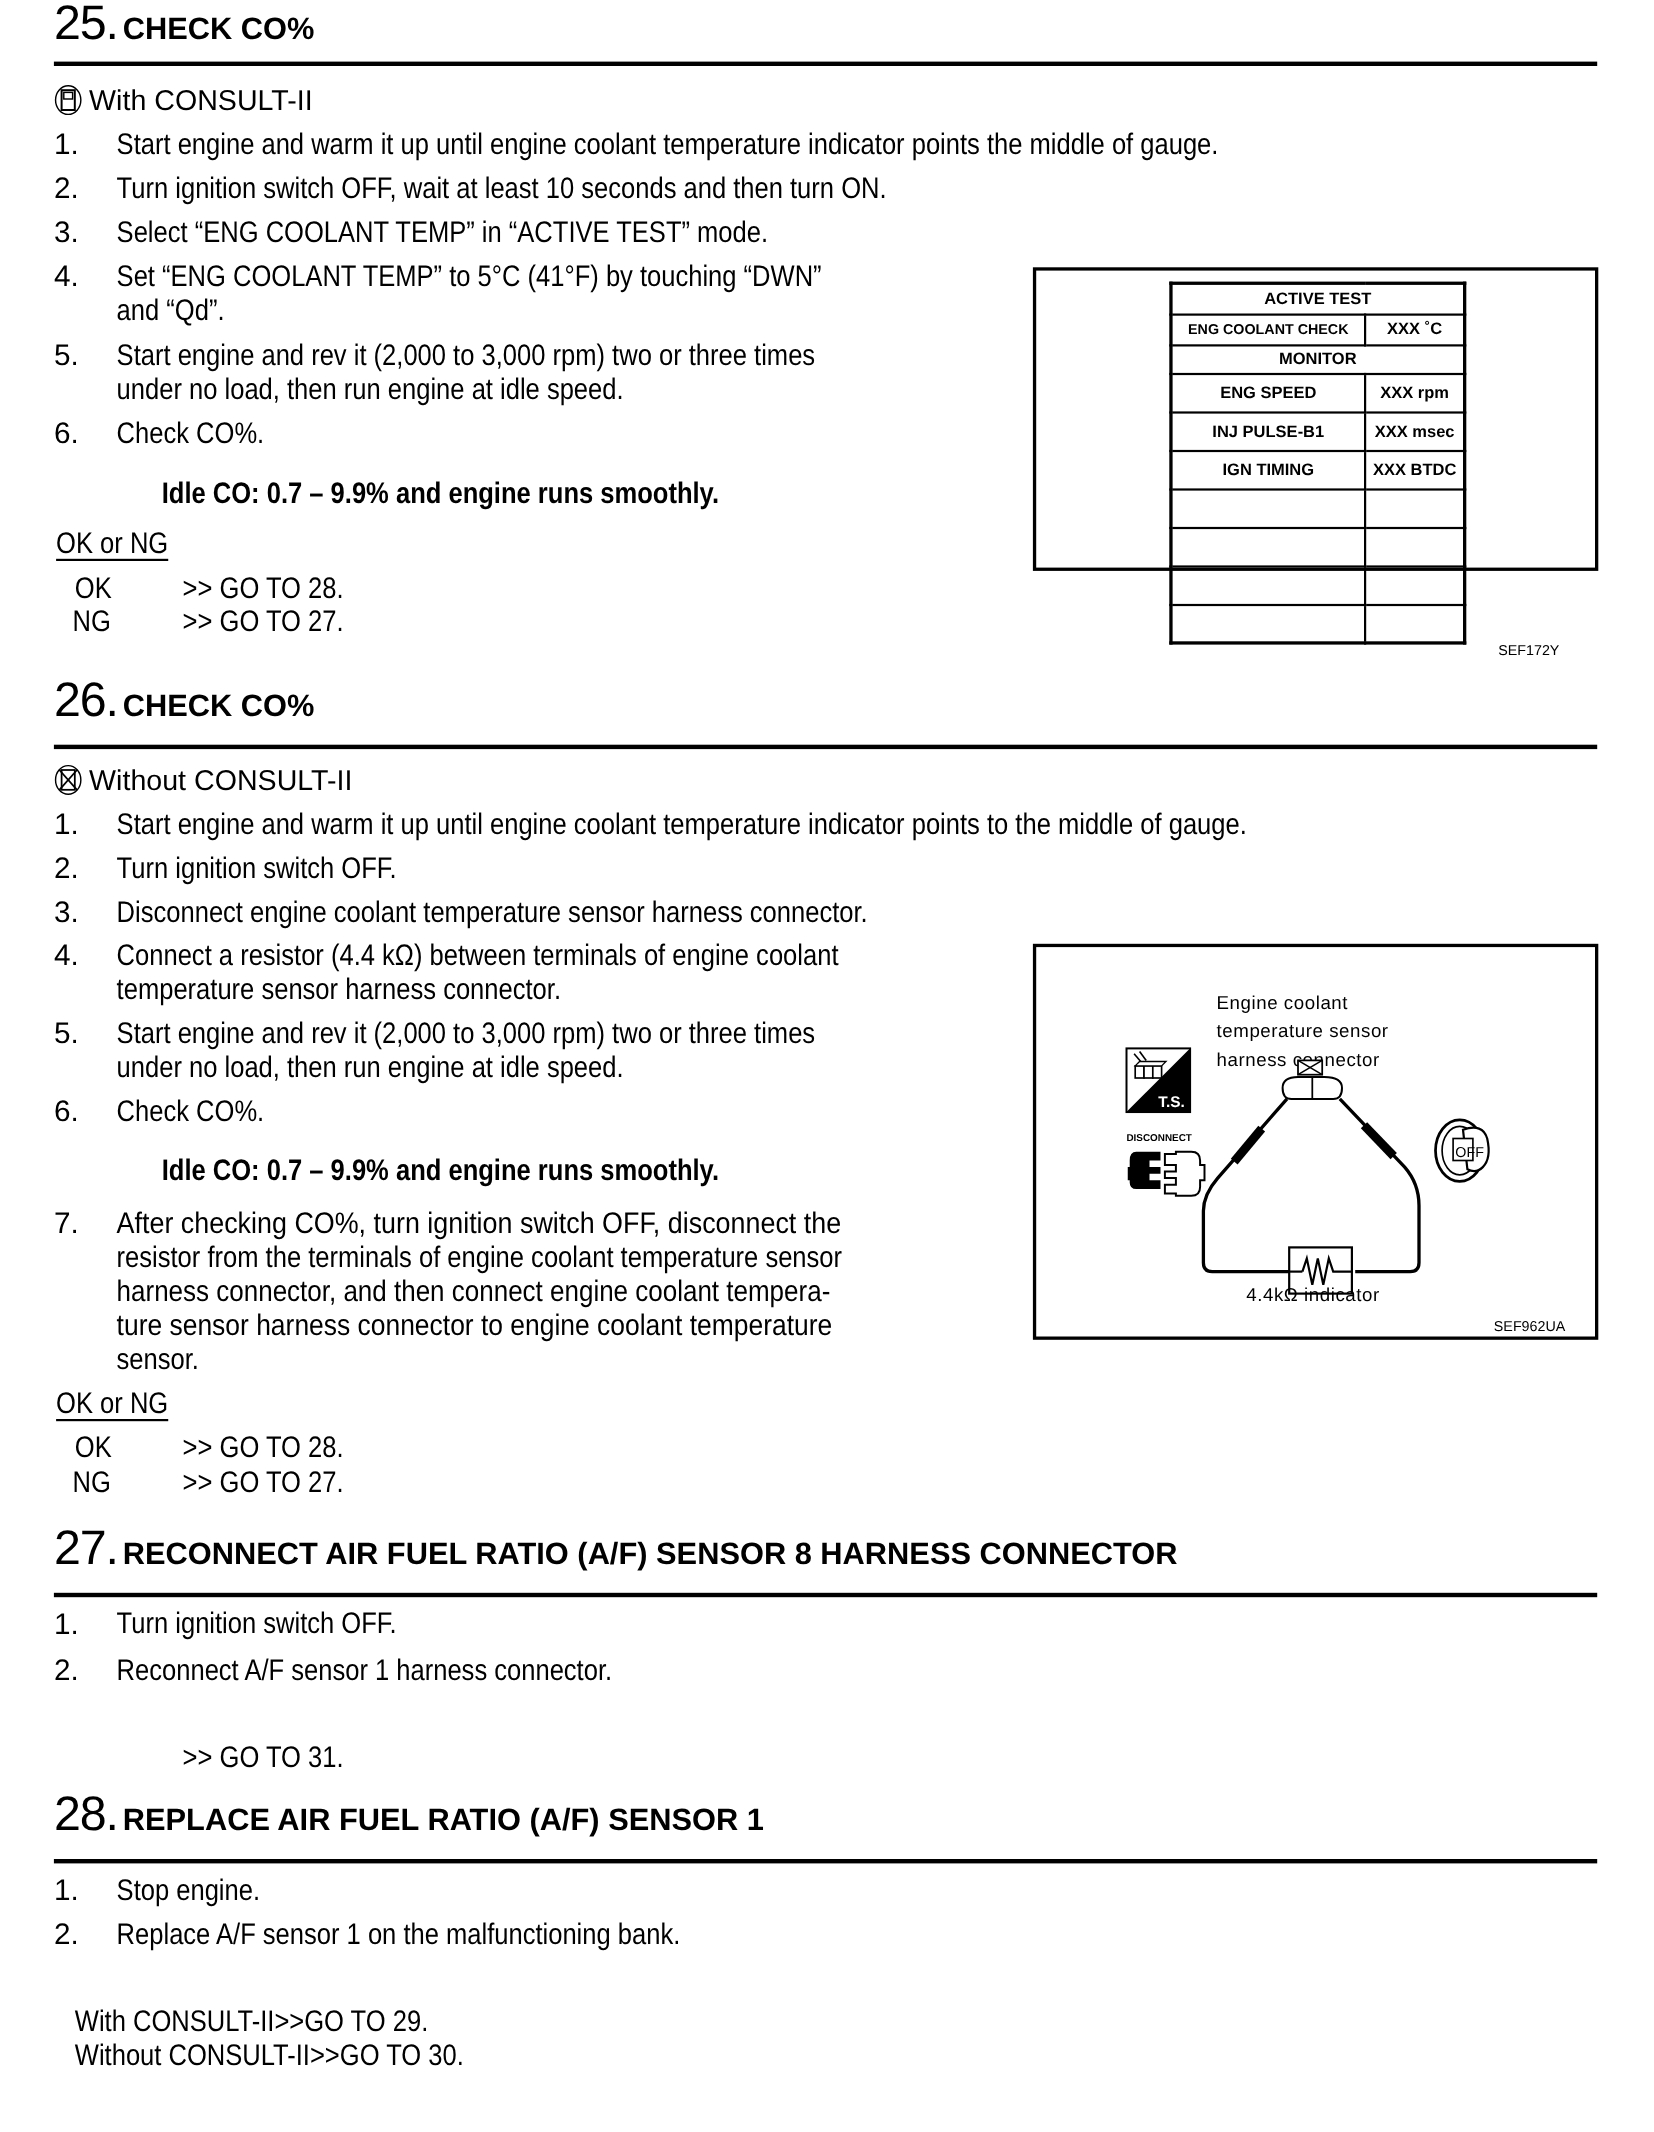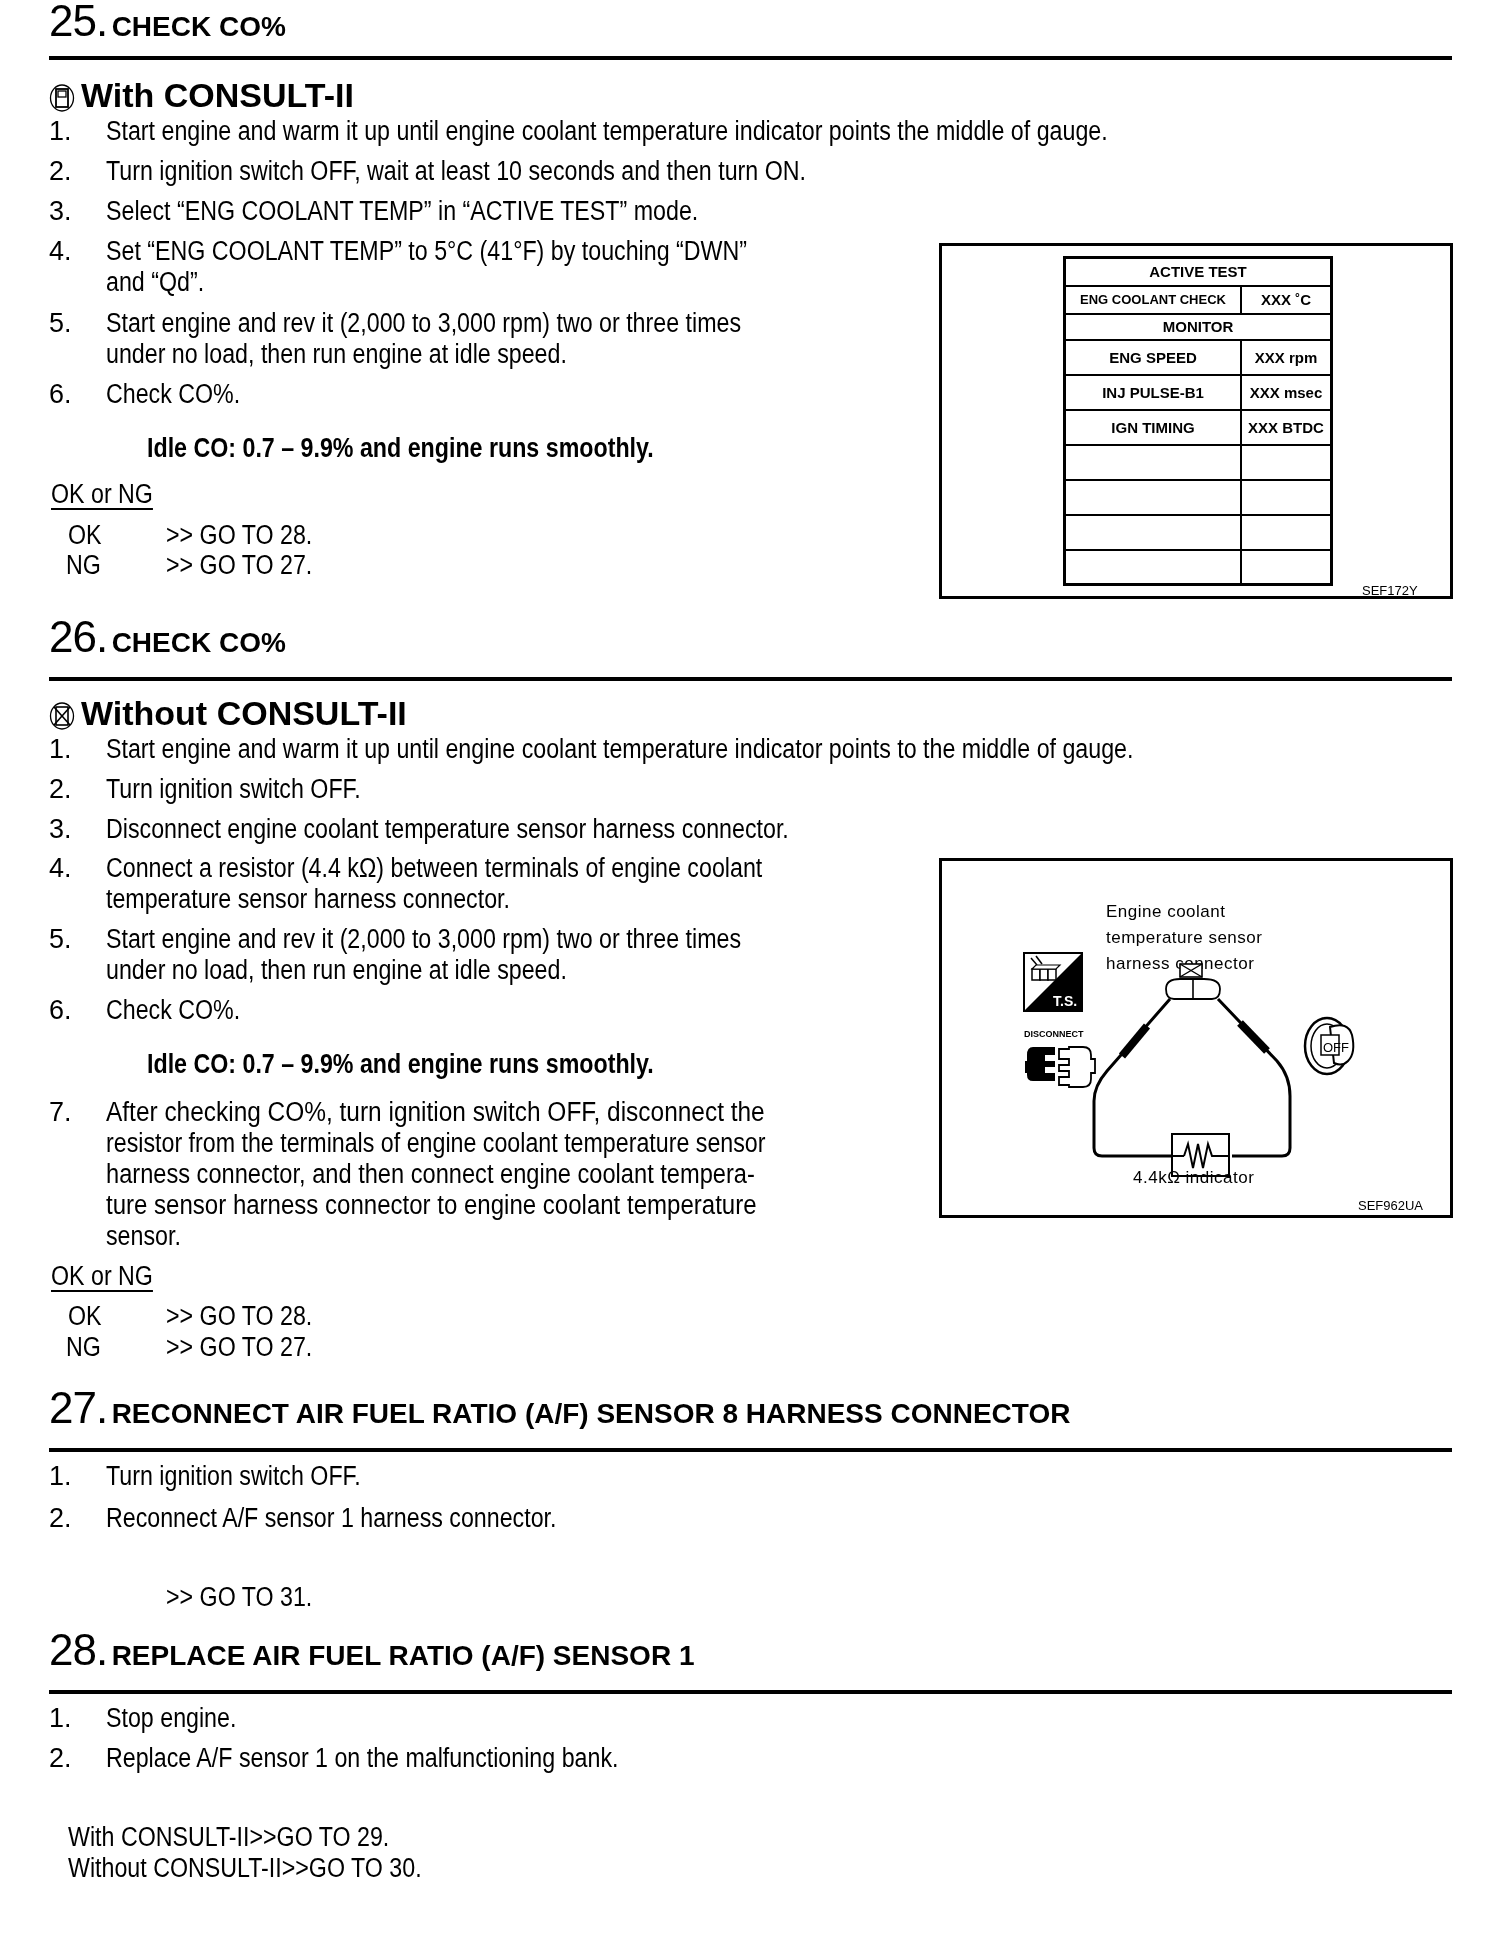"With CONSULT-II" .consult-line { font-size: 34px -> 26px; font-weight: bold -> normal }
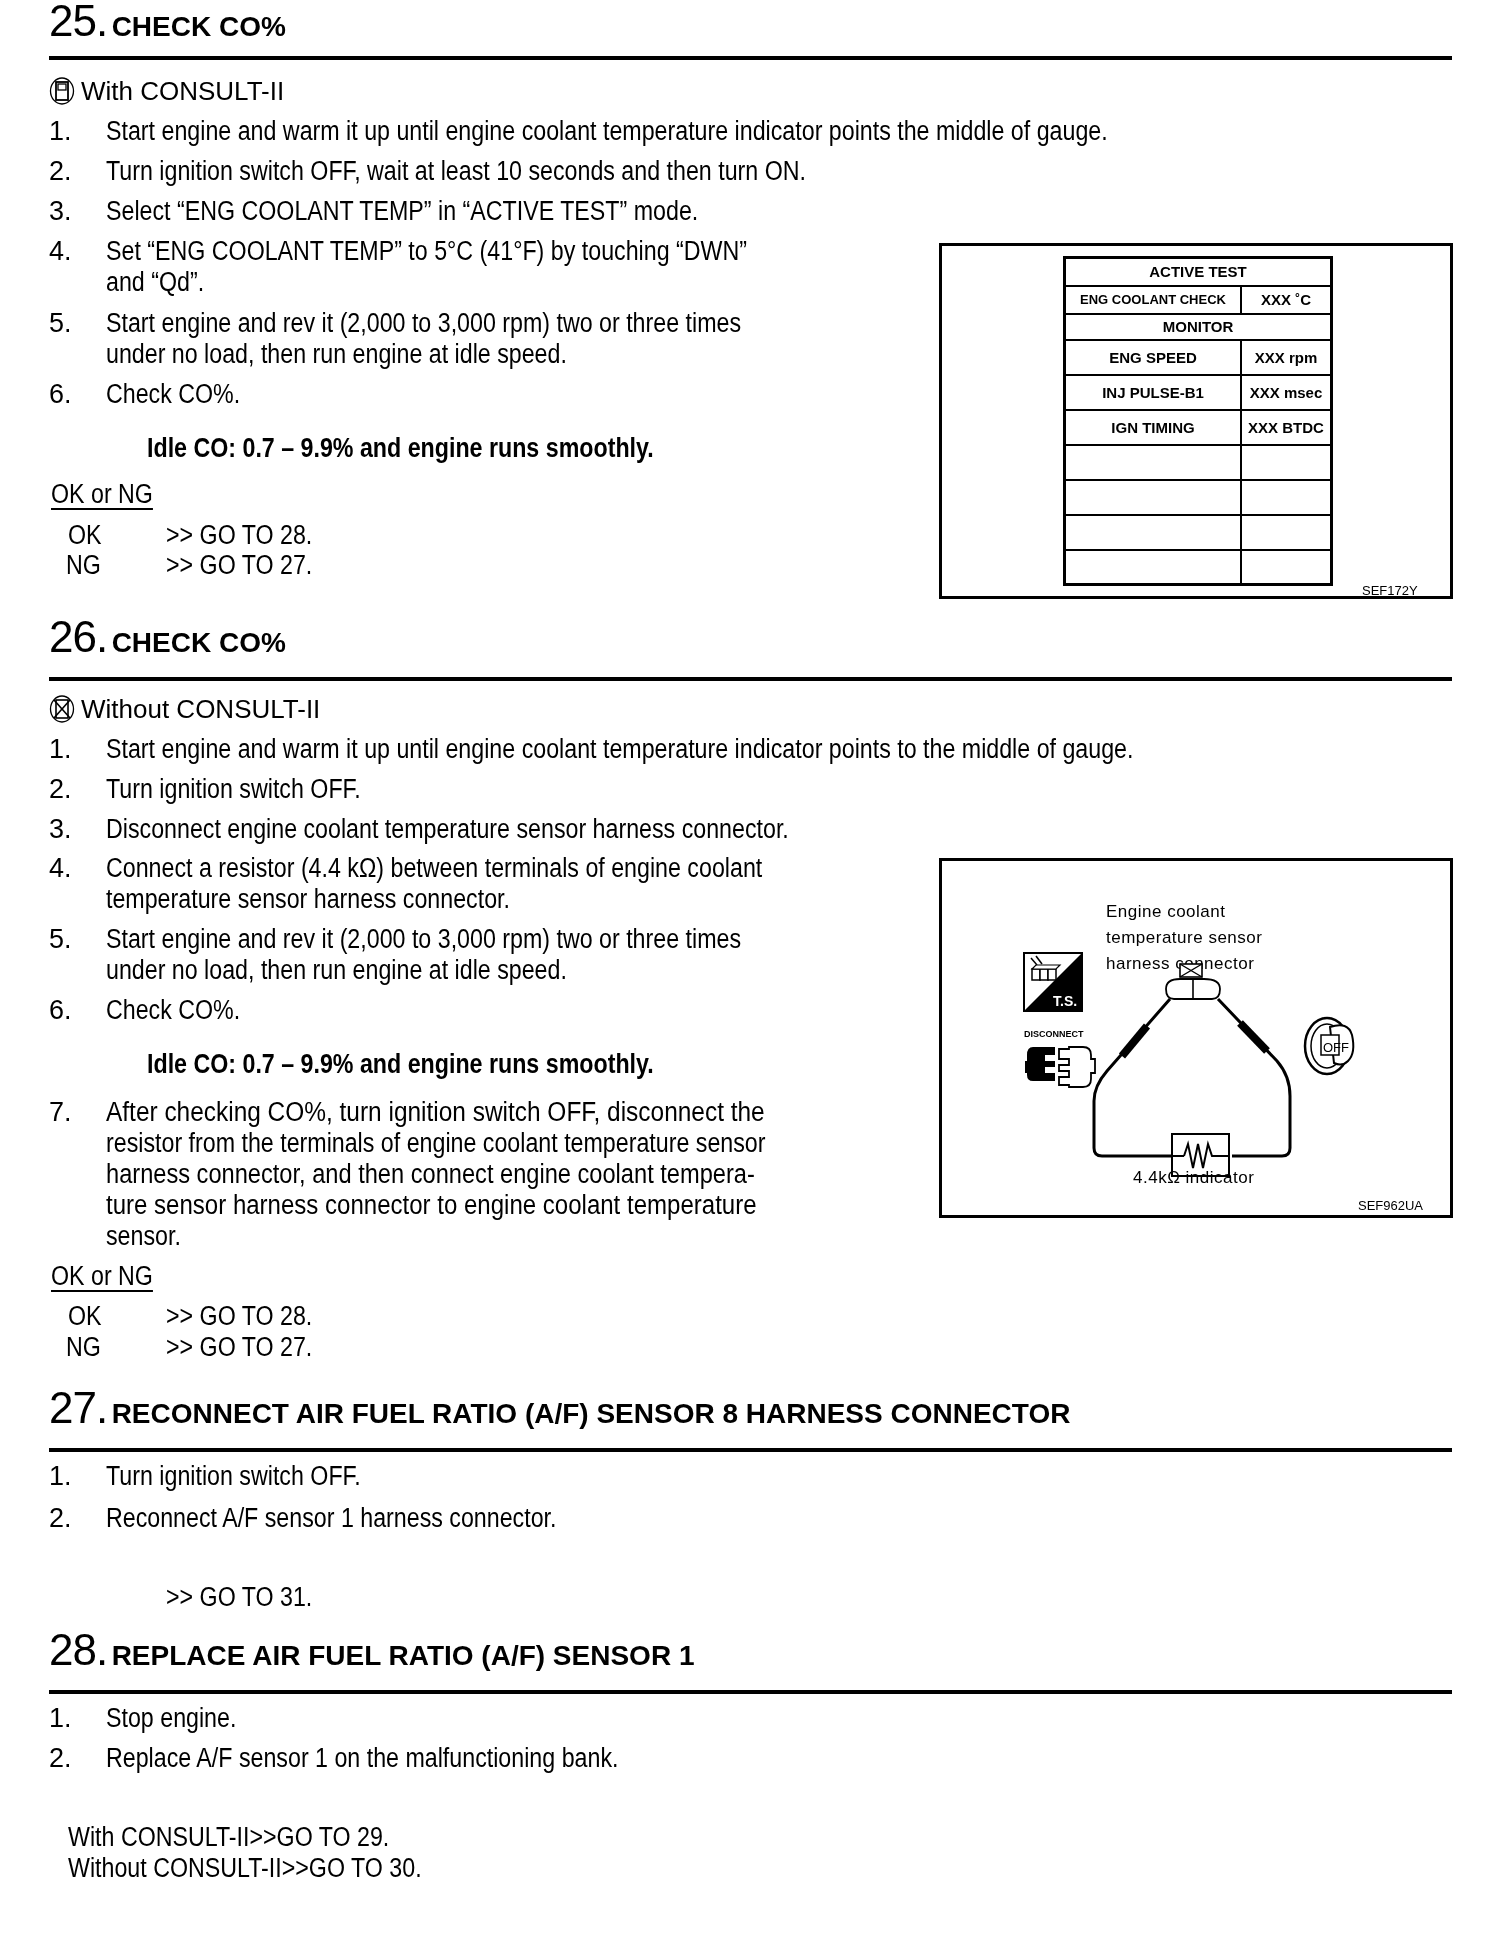"ACTIVE TEST" div.box { height: 356px -> 276px }
